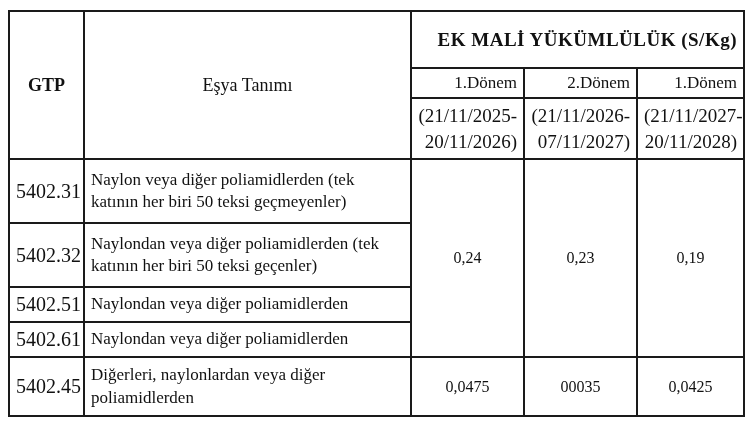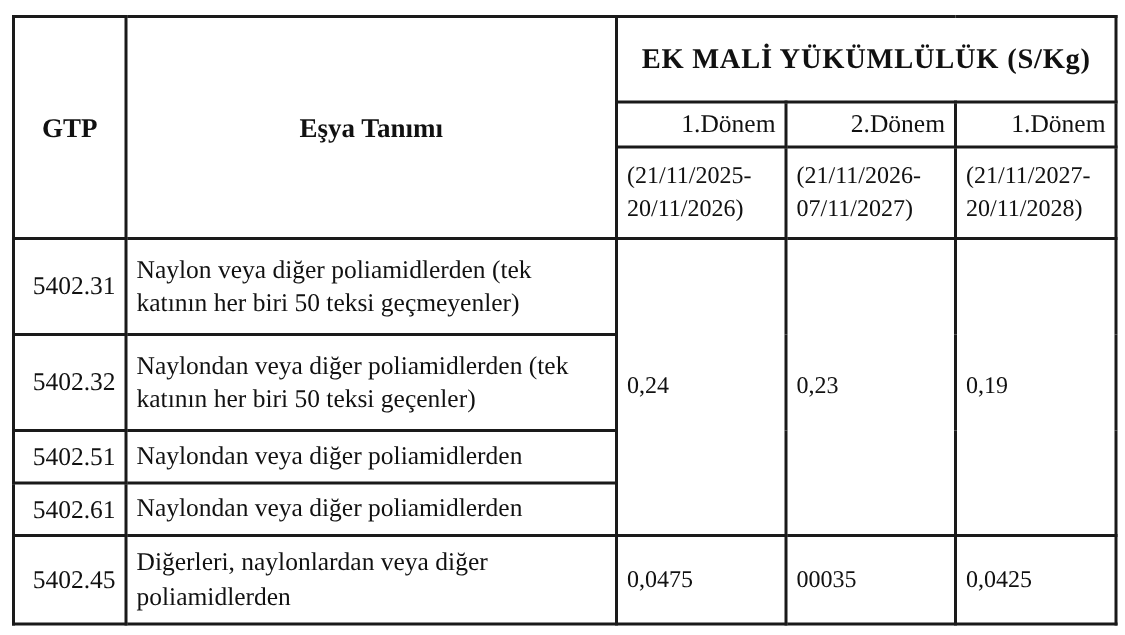"EK MALİ YÜKÜMLÜLÜK (S/Kg)" th.main-head { text-align: center -> right }
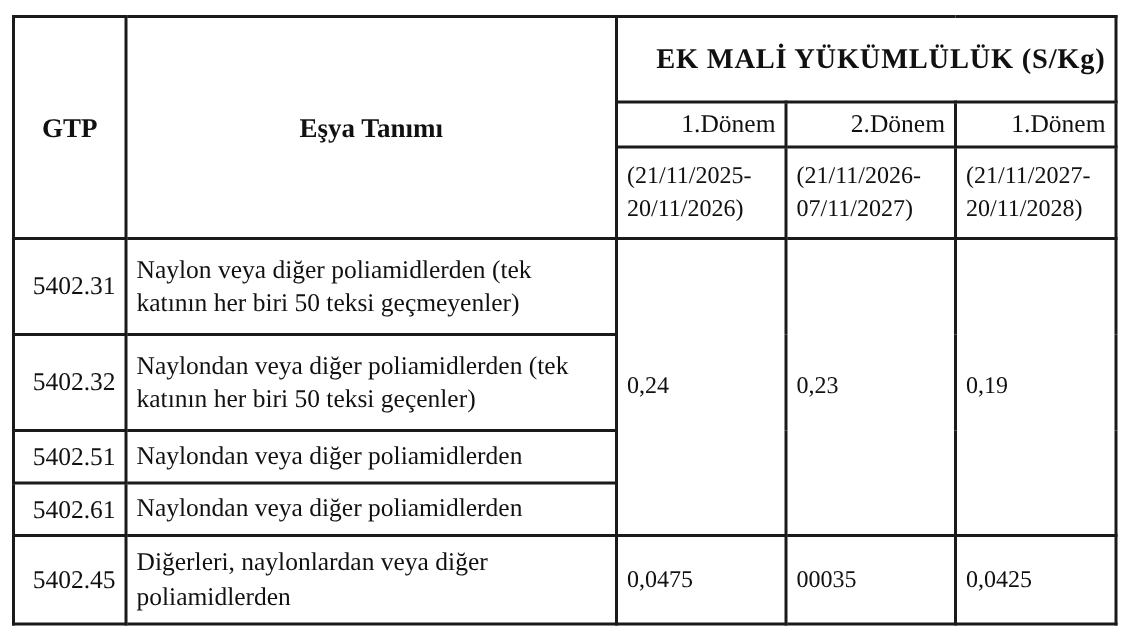"Eşya Tanımı" th.esya-head { font-weight: bold -> normal }
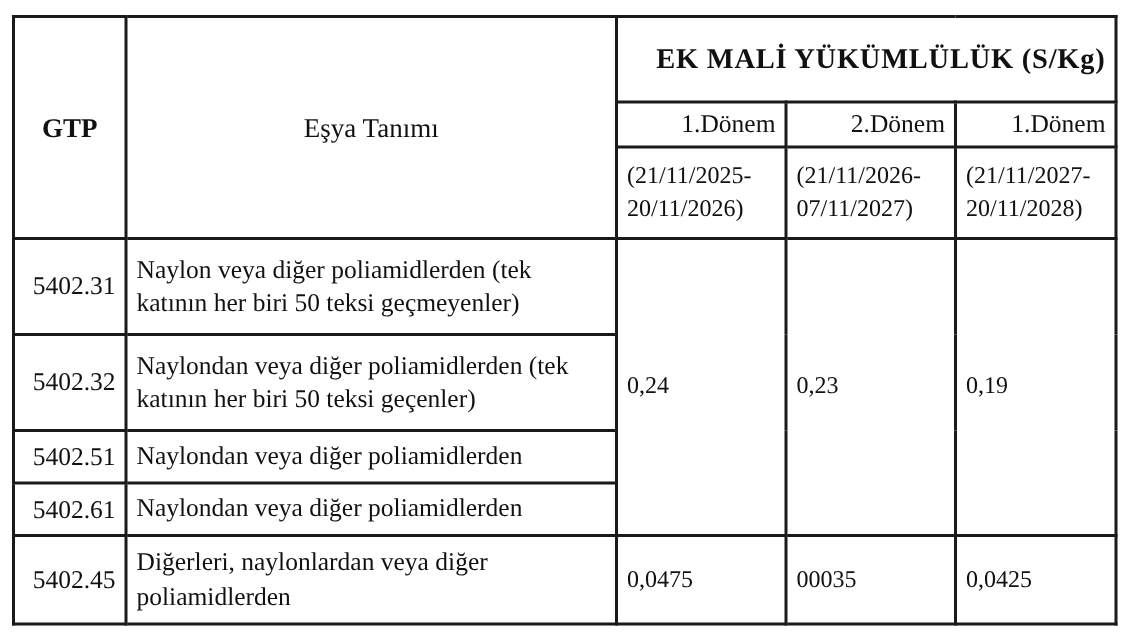"(21/11/2025-" td.period-range { font-size: 16px -> 19px; text-align: left -> right }
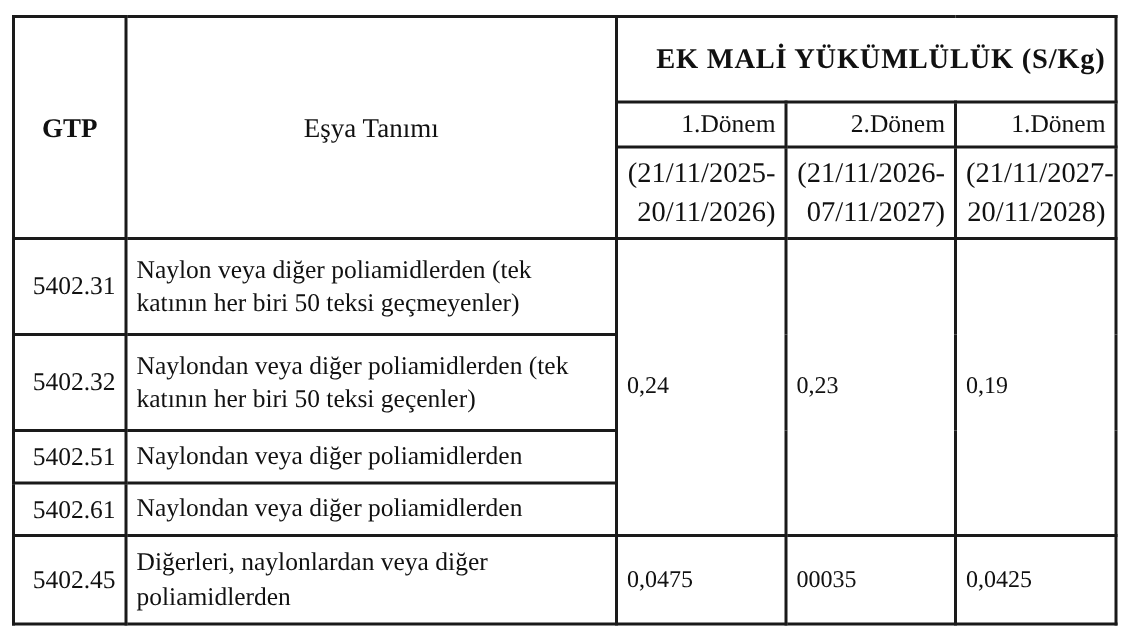"5402.31" td.gtp-cell { font-size: 17px -> 20px }
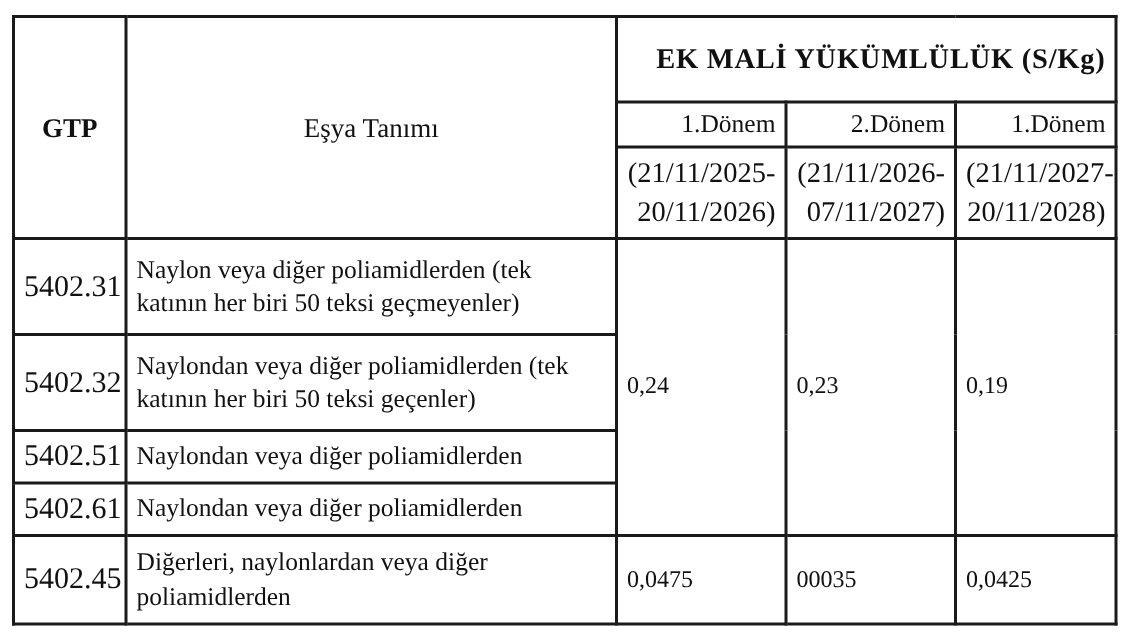"0,24" td.value-cell { text-align: none -> center }
